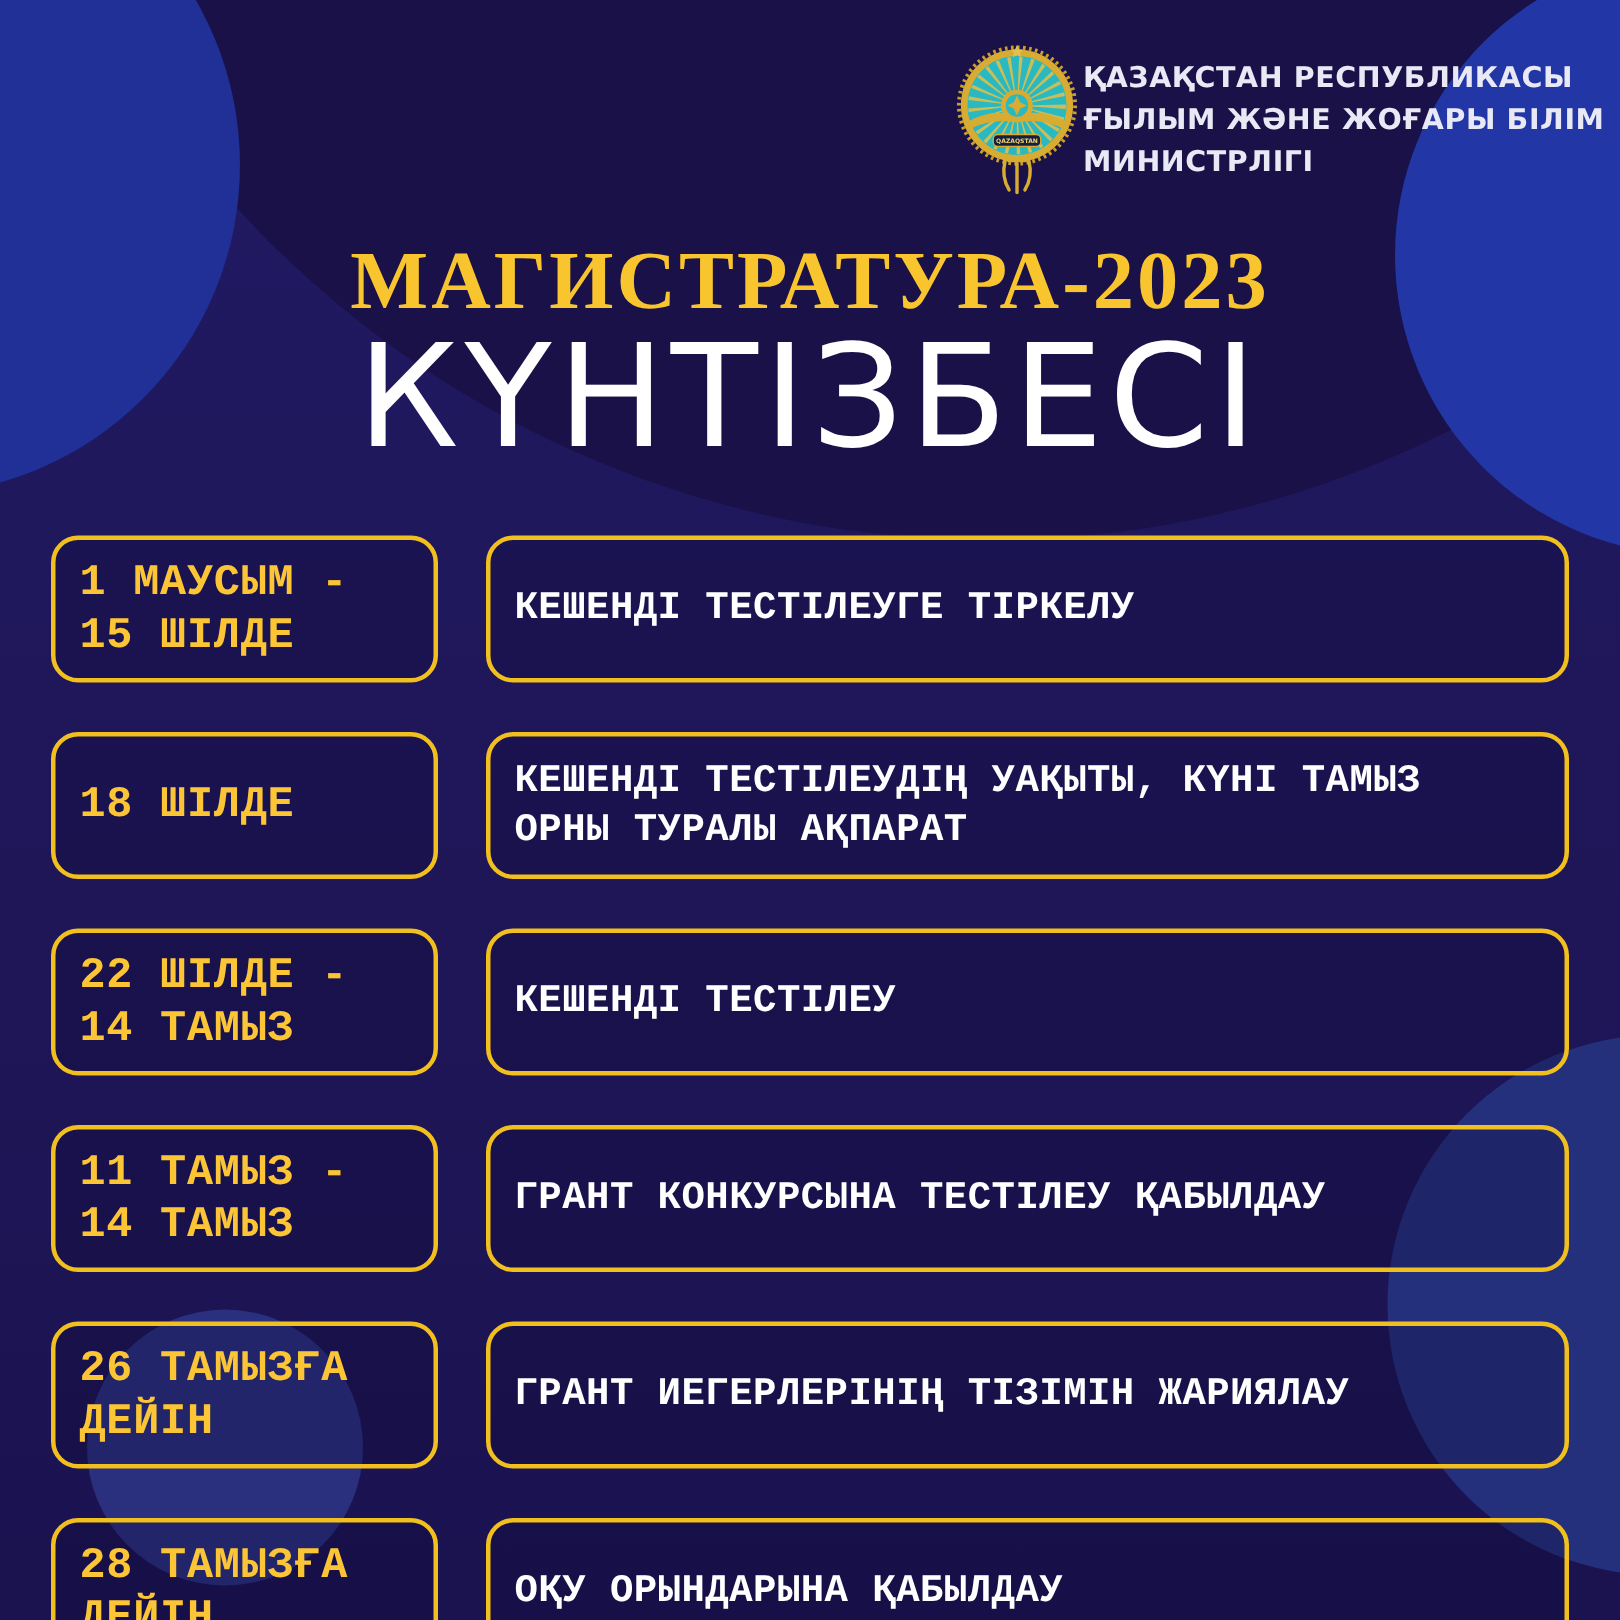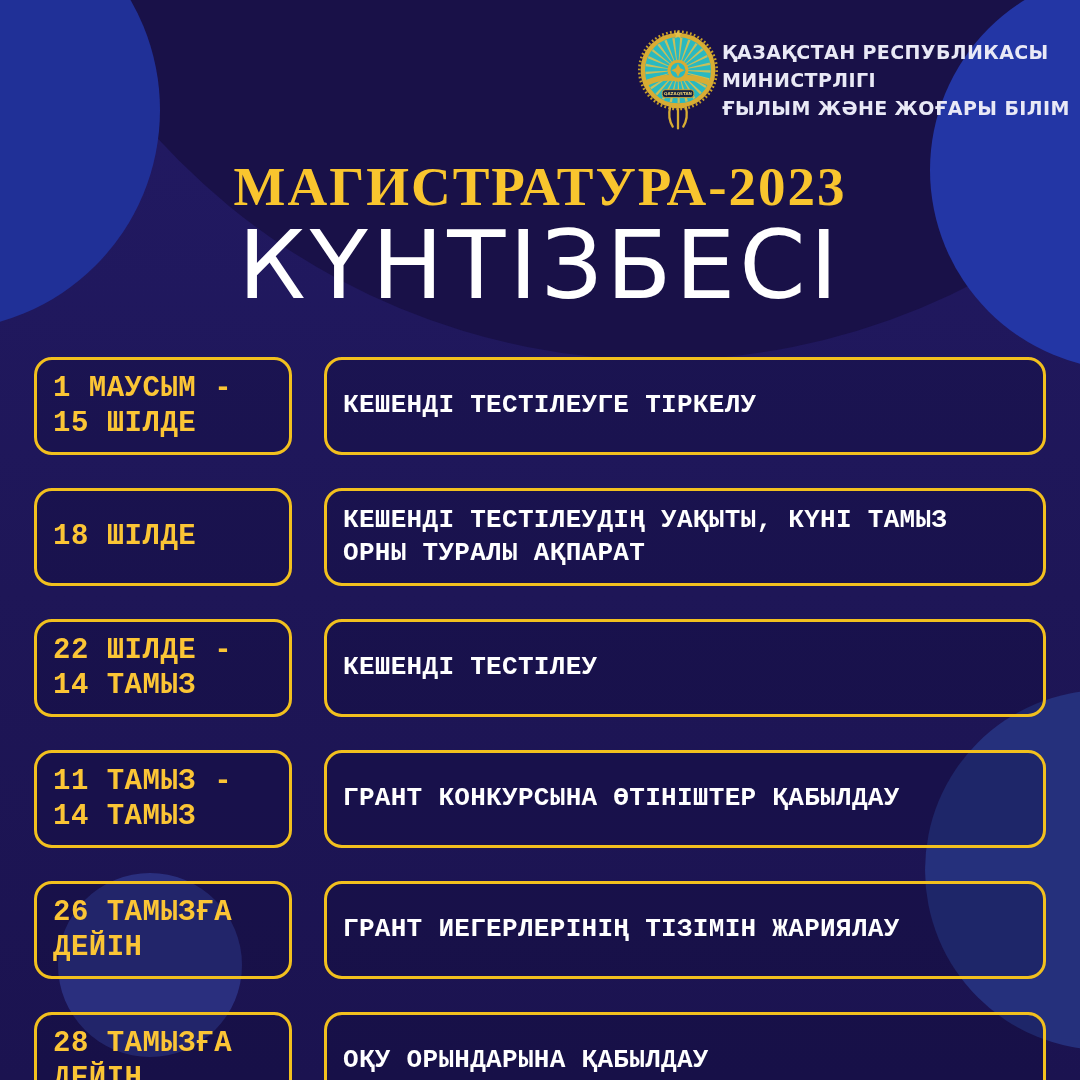"МИНИСТРЛІГІ" div { order: before "ҒЫЛЫМ ЖӘНЕ ЖОҒАРЫ БІЛІМ" -> after "ҒЫЛЫМ ЖӘНЕ ЖОҒАРЫ БІЛІМ" }
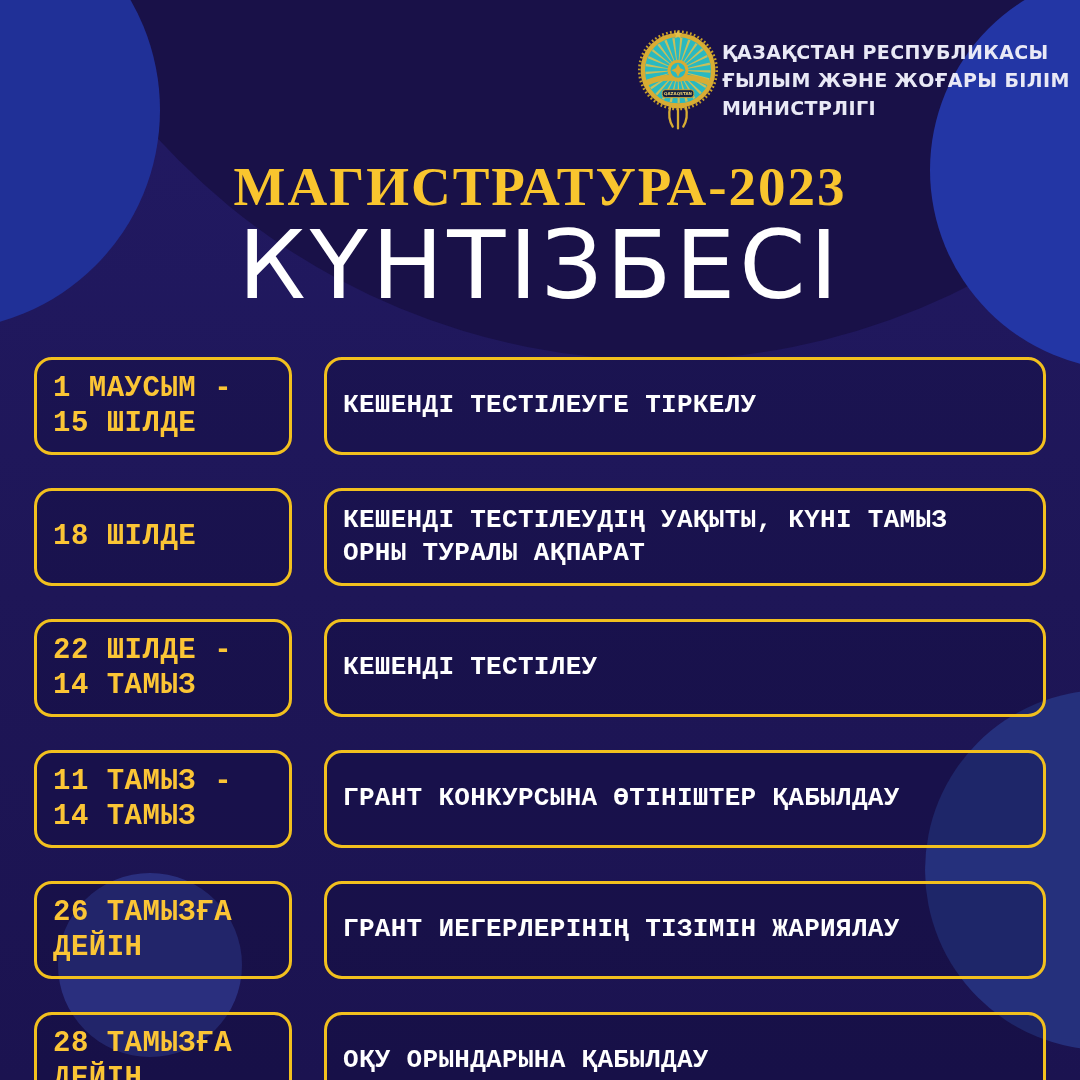"ГРАНТ КОНКУРСЫНА ӨТІНІШТЕР ҚАБЫЛДАУ" div.event-text { text: ӨТІНІШТЕР -> ТЕСТІЛЕУ }
